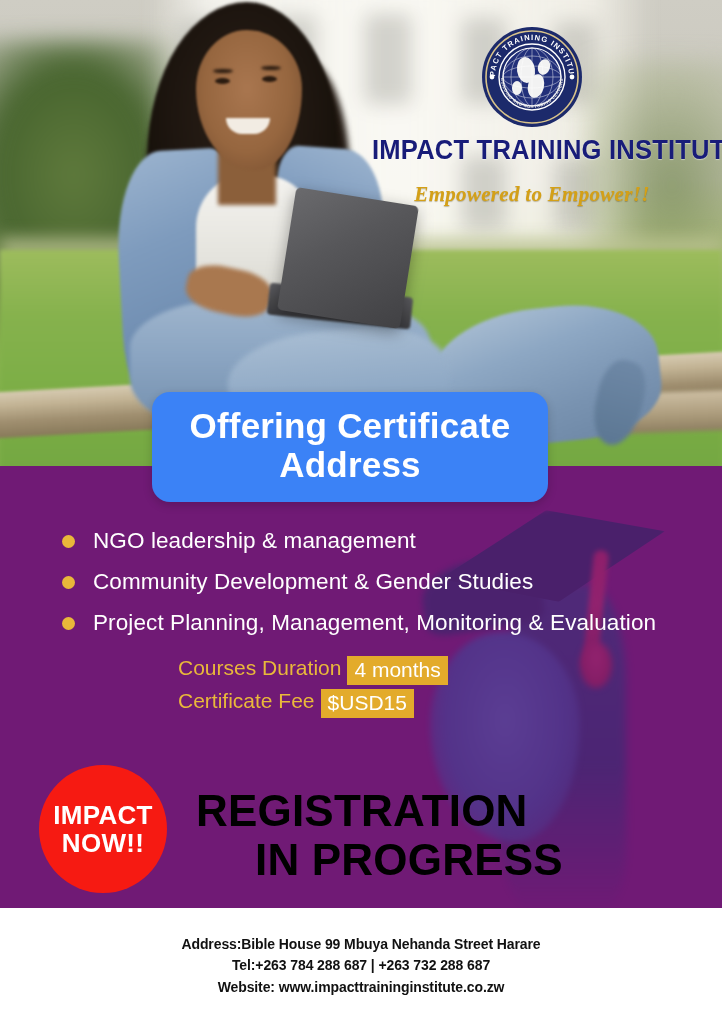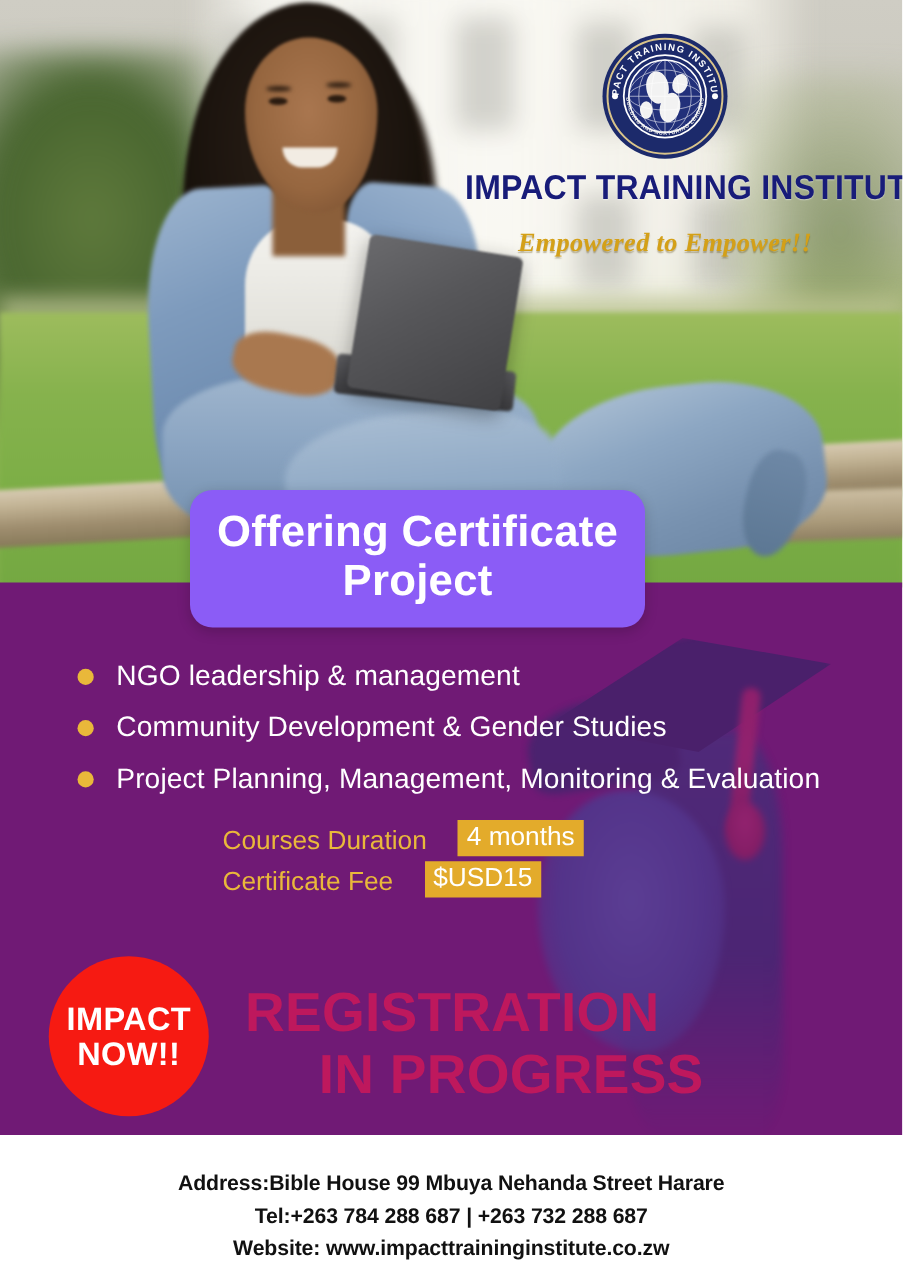"Offering Certificate" .banner { background: #8b5cf6 -> #3b82f6; width: 364px -> 396px }
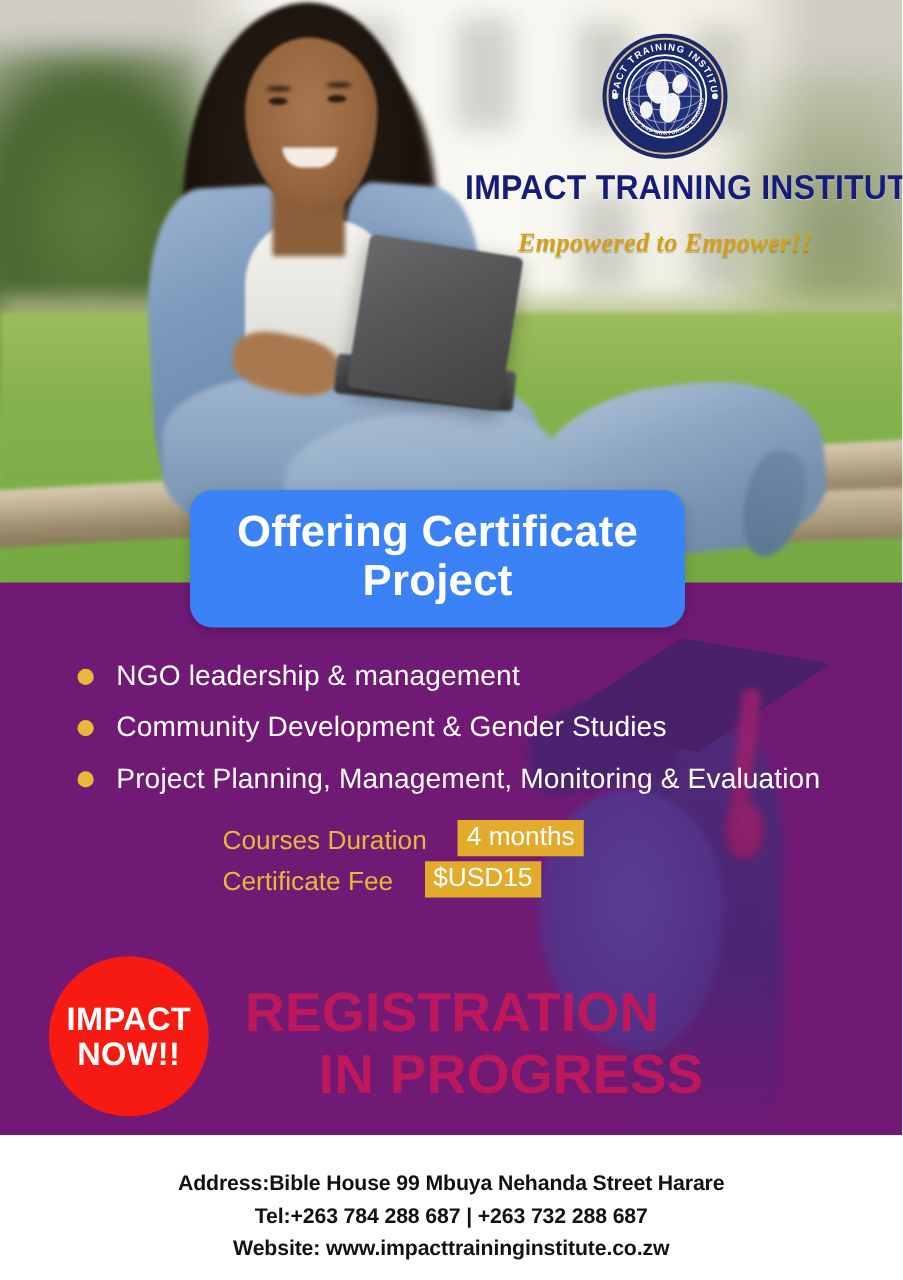"Project" div.banner-text { text: Project -> Address }
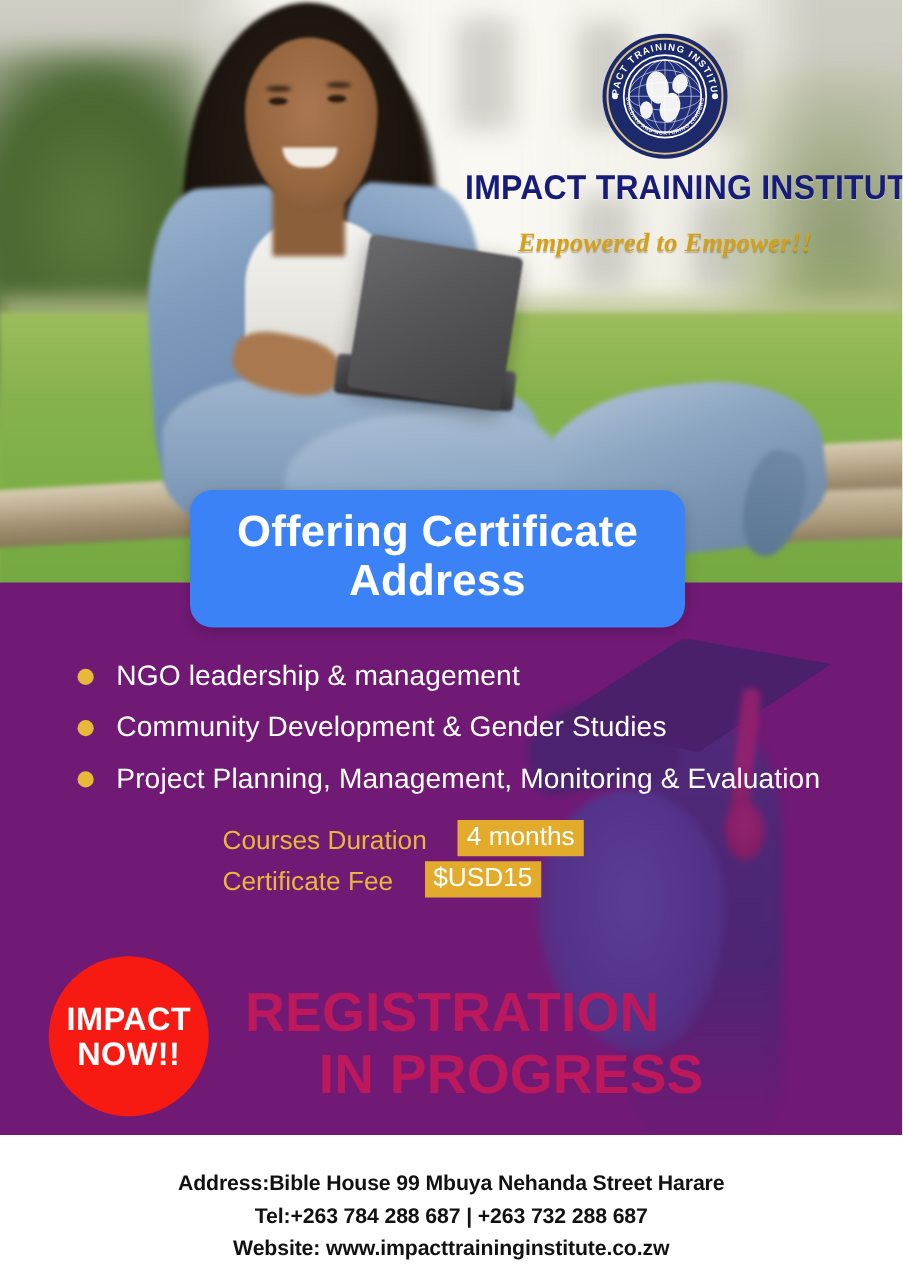"Courses Duration" .fee-row { align-items: flex-end -> flex-start; gap: 19px -> none }
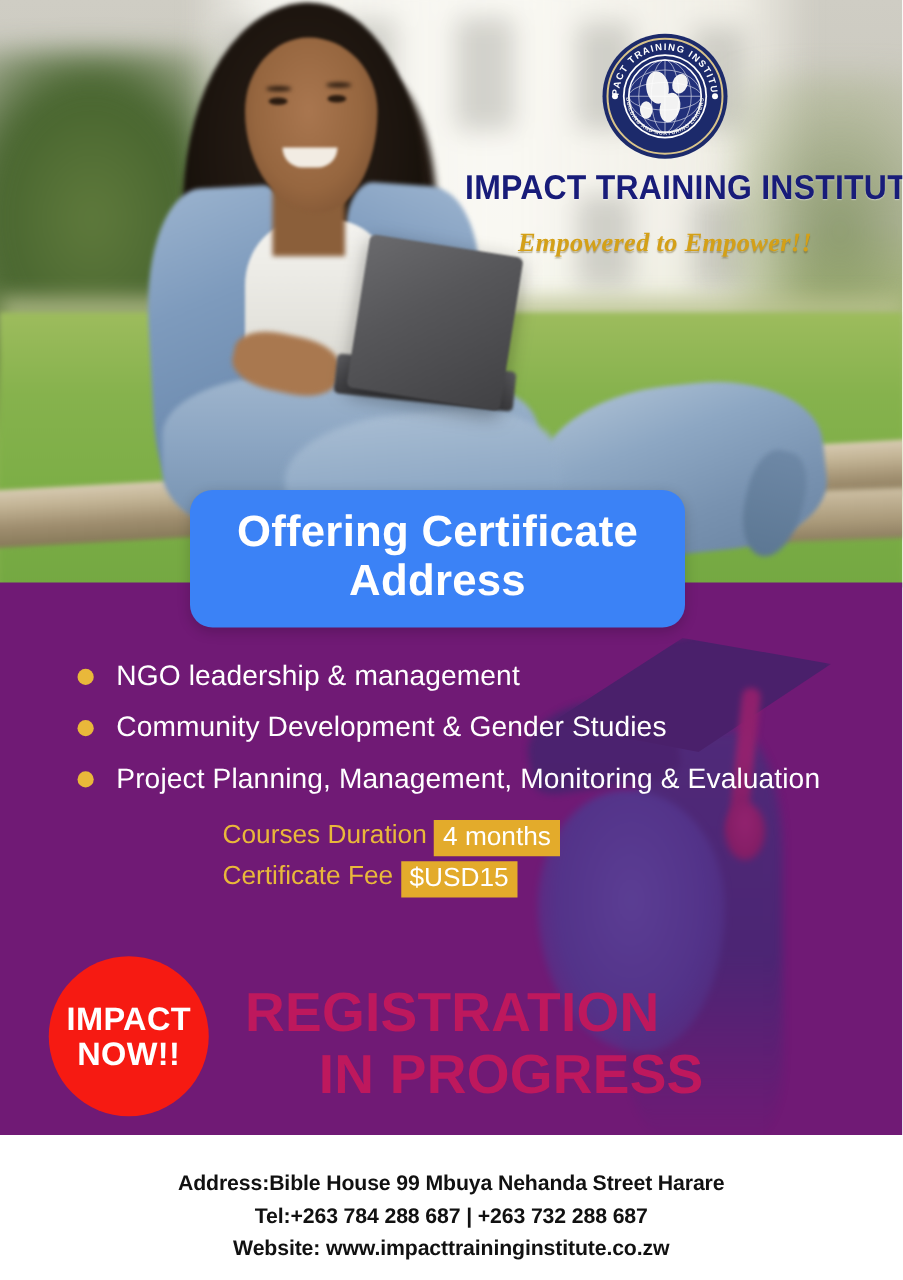"REGISTRATION" .reg { color: #be185d -> #000000 }
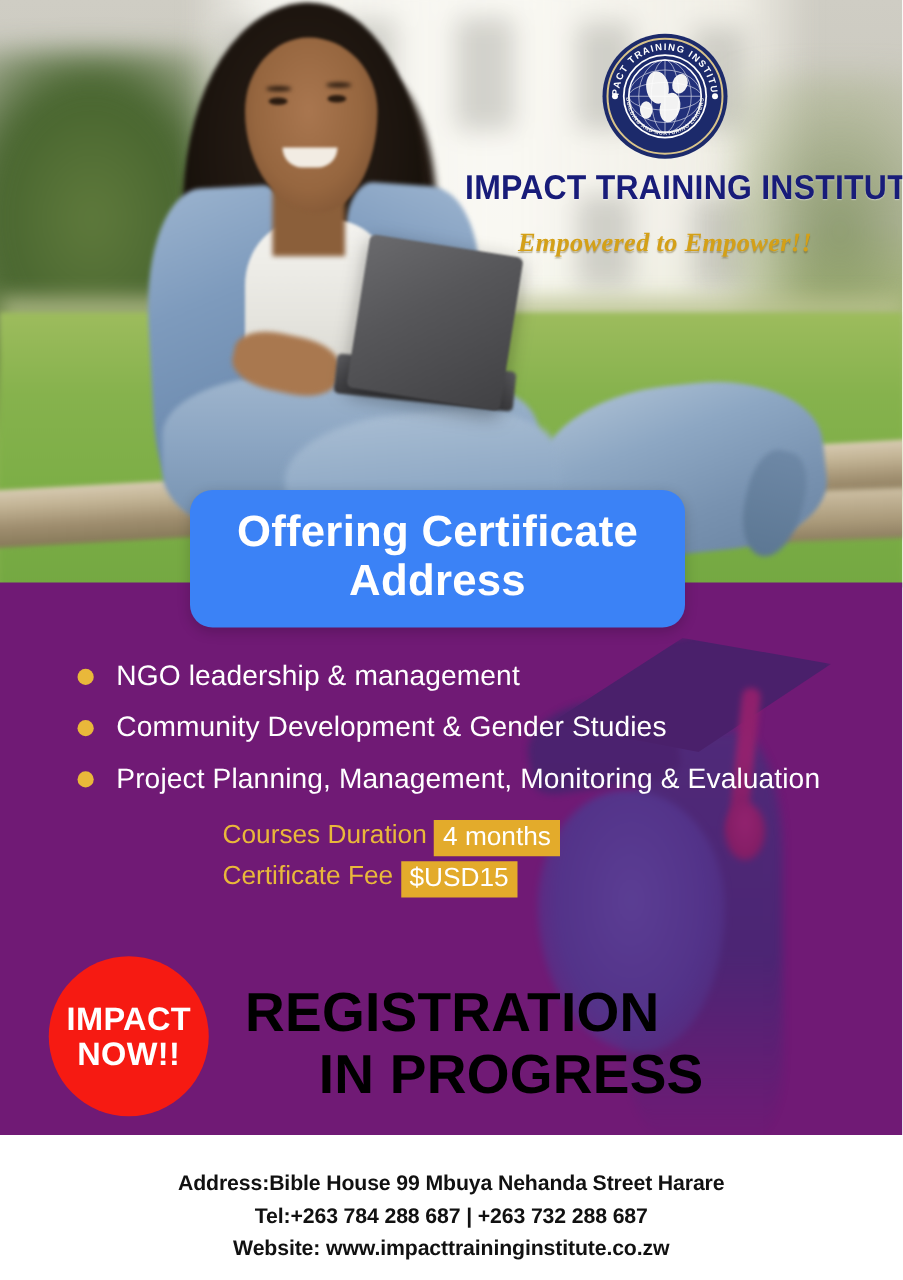"Address:Bible House 99 Mbuya Nehanda" .footer div { font-size: 17px -> 14px }
